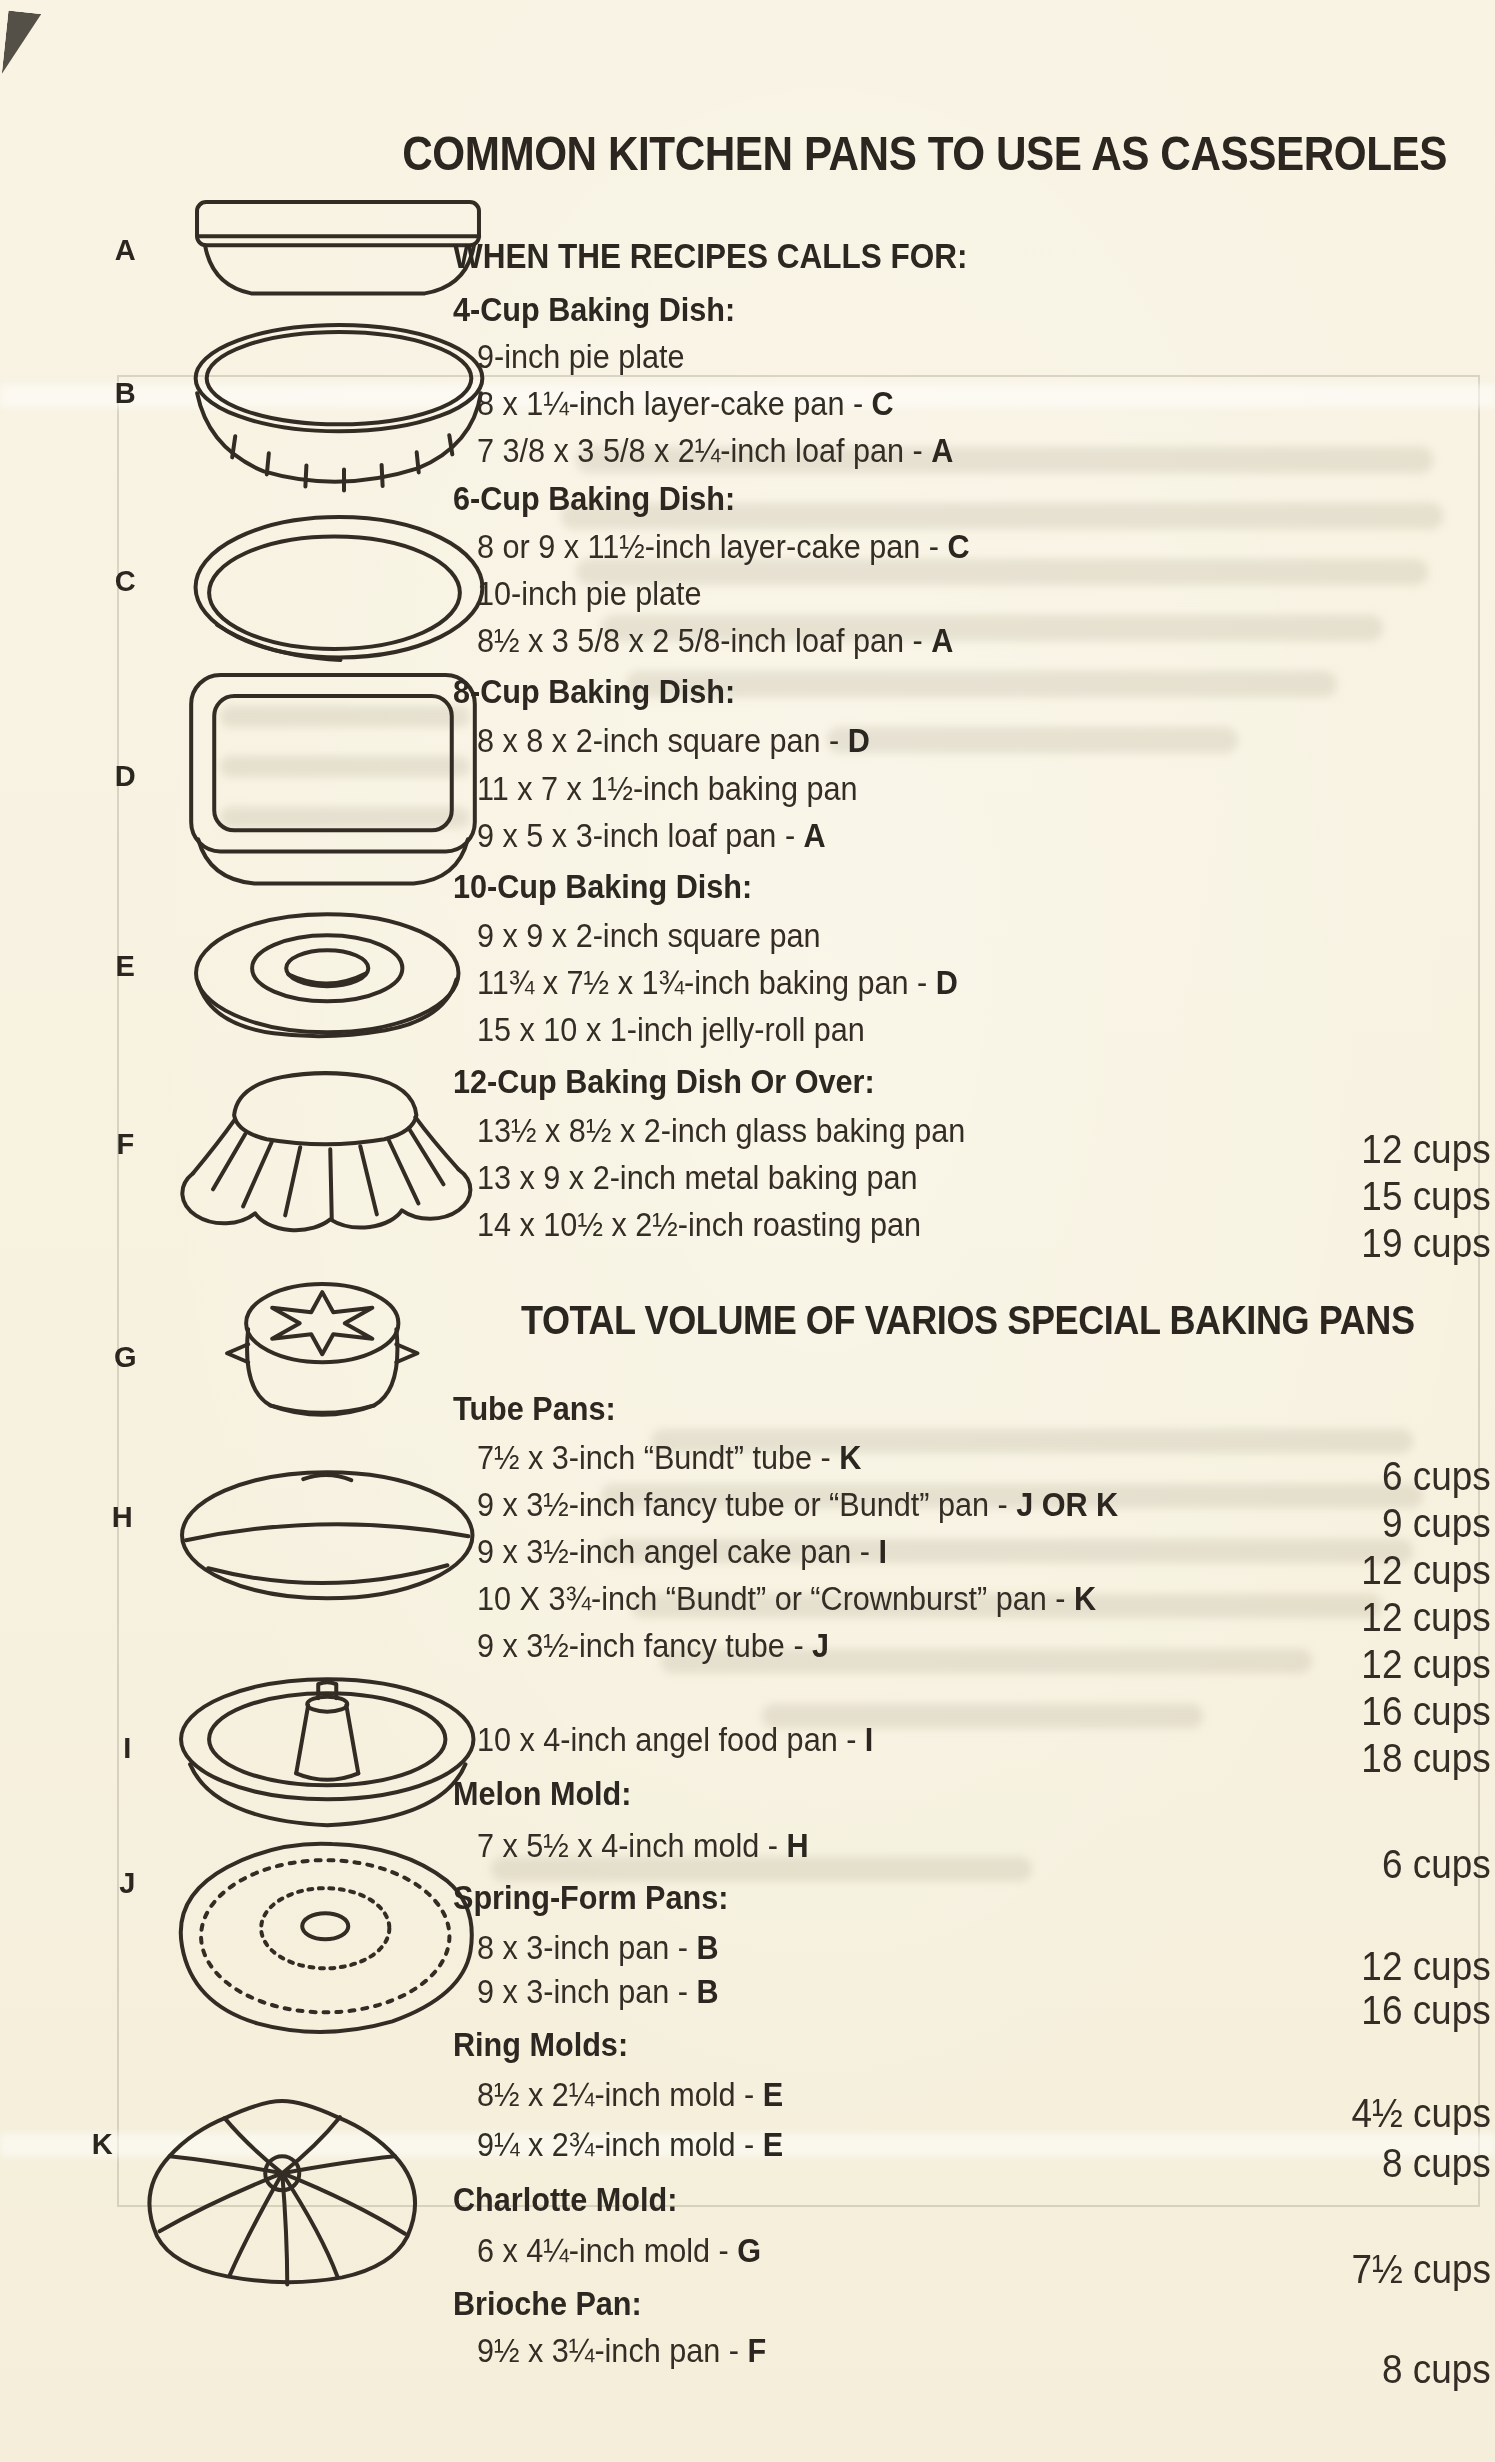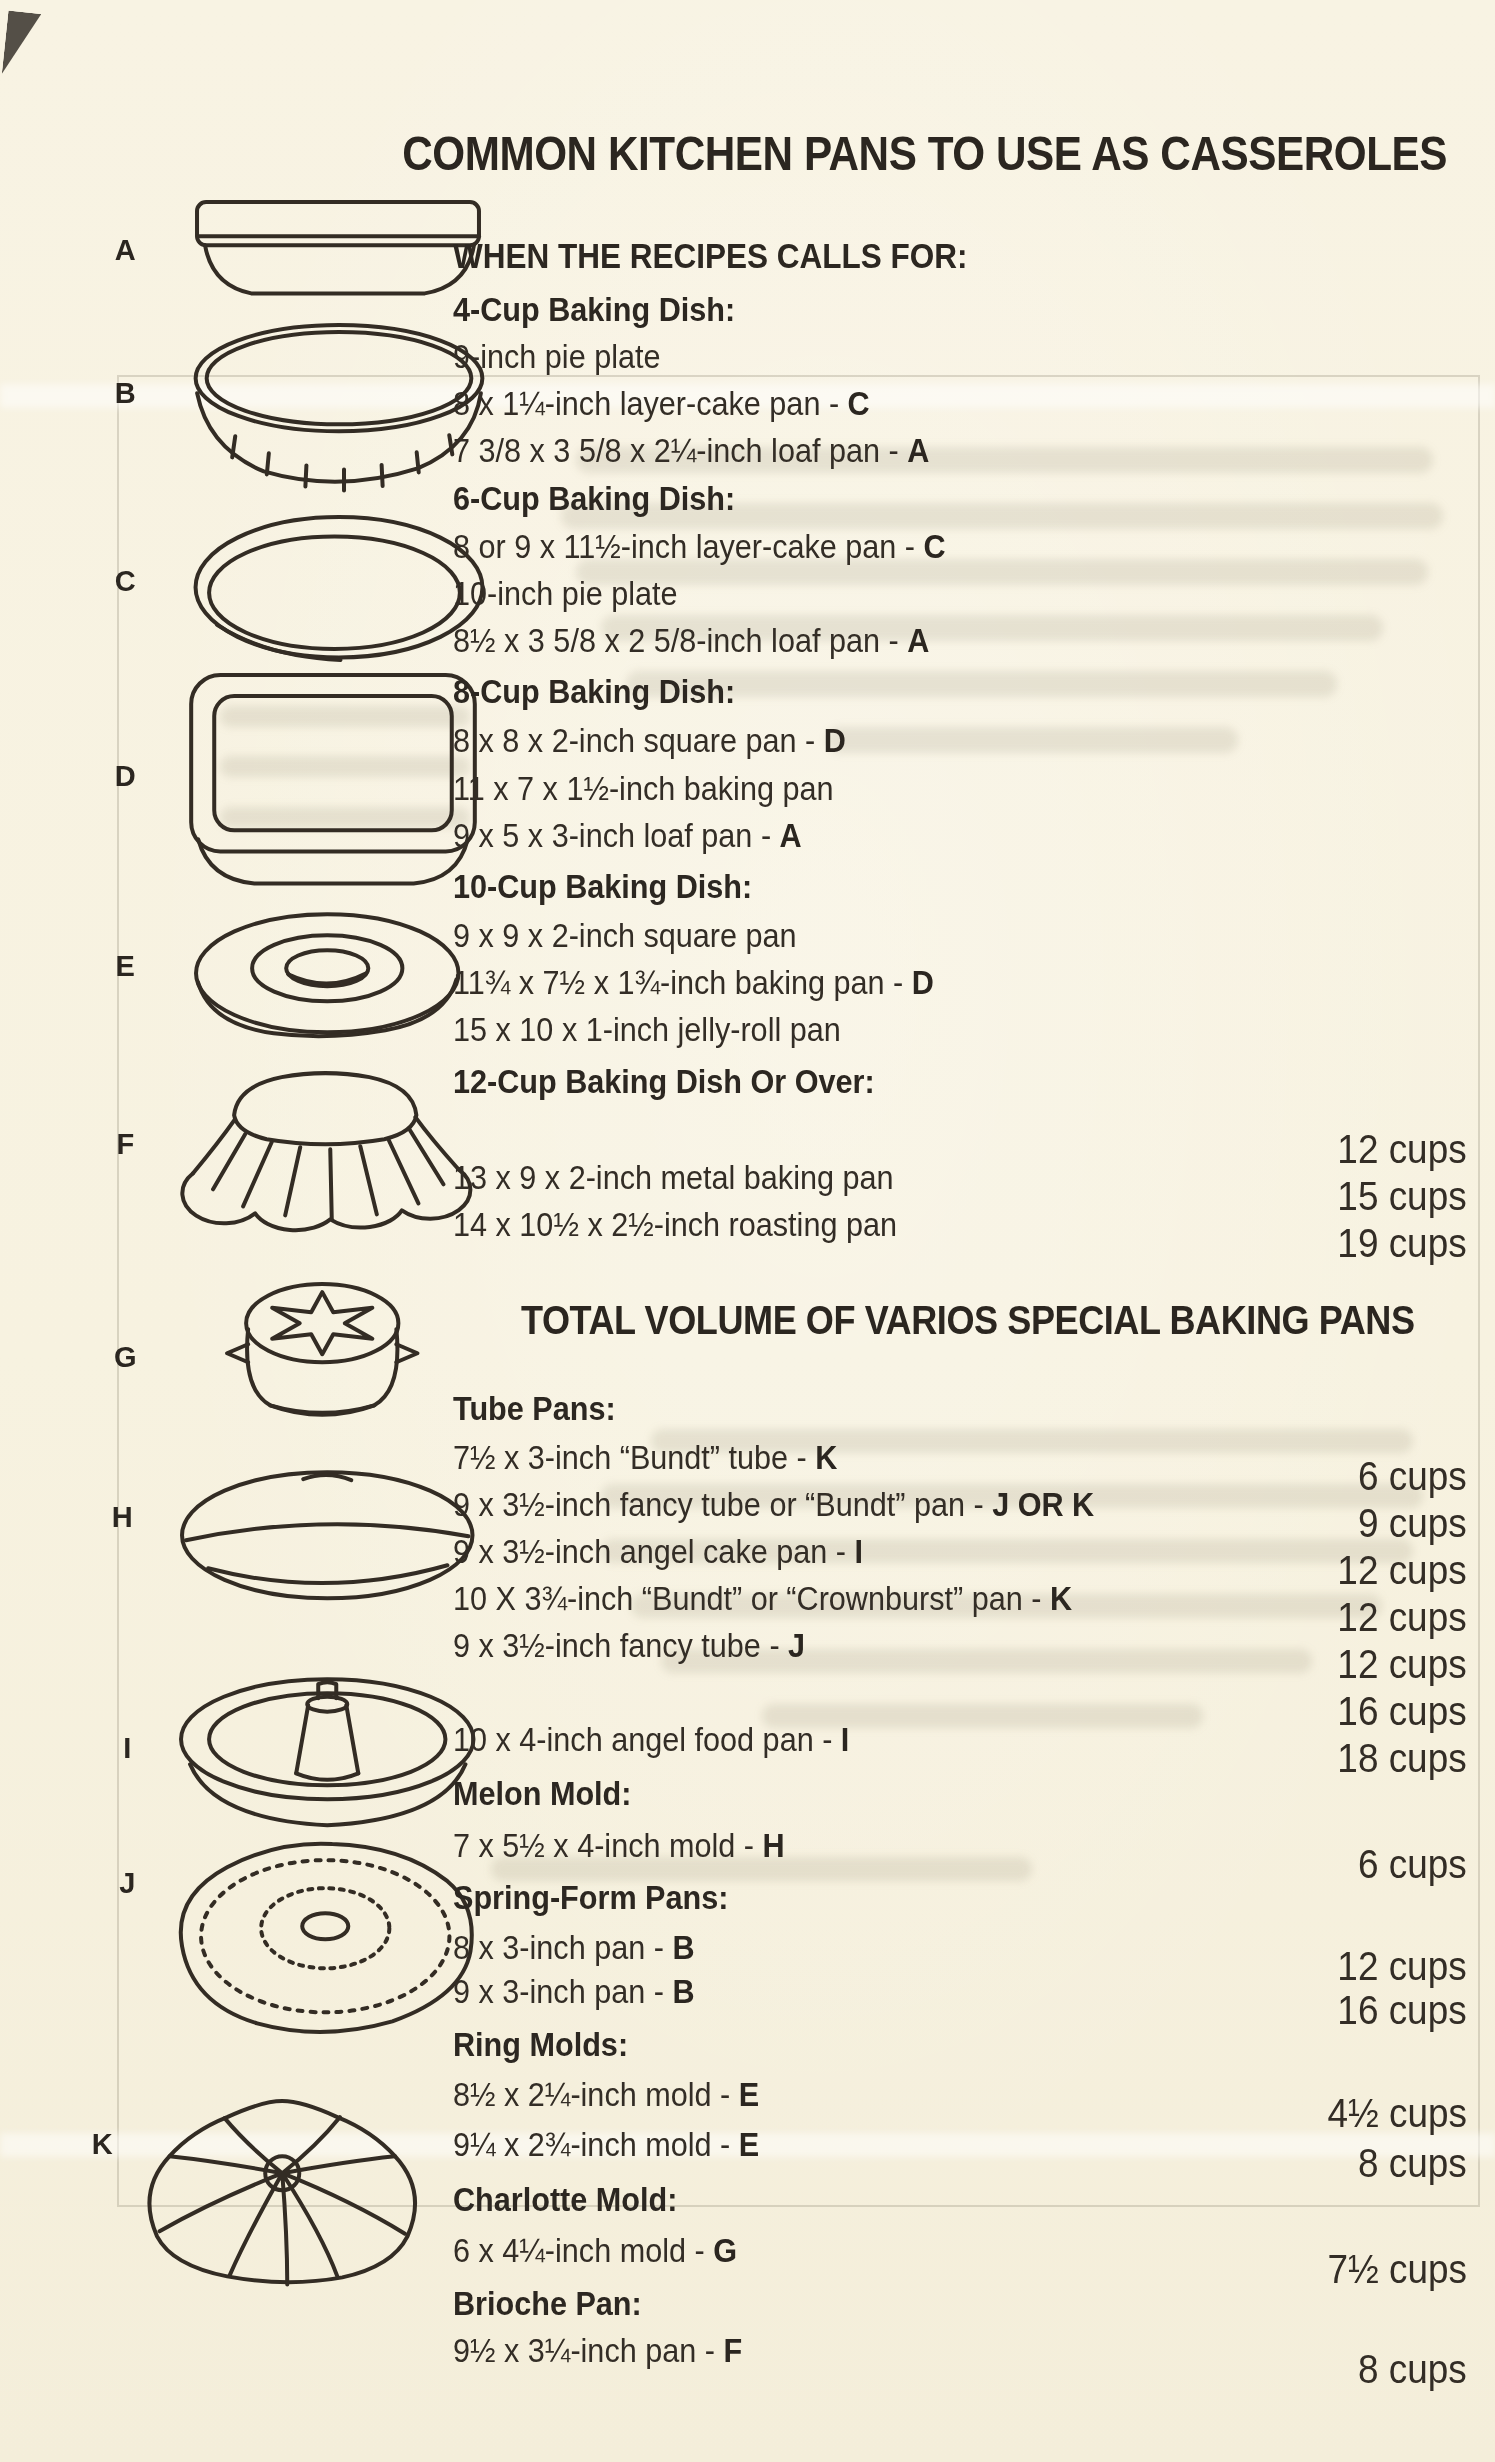"9-inch pie plate" .item { margin-left: none -> 24px }
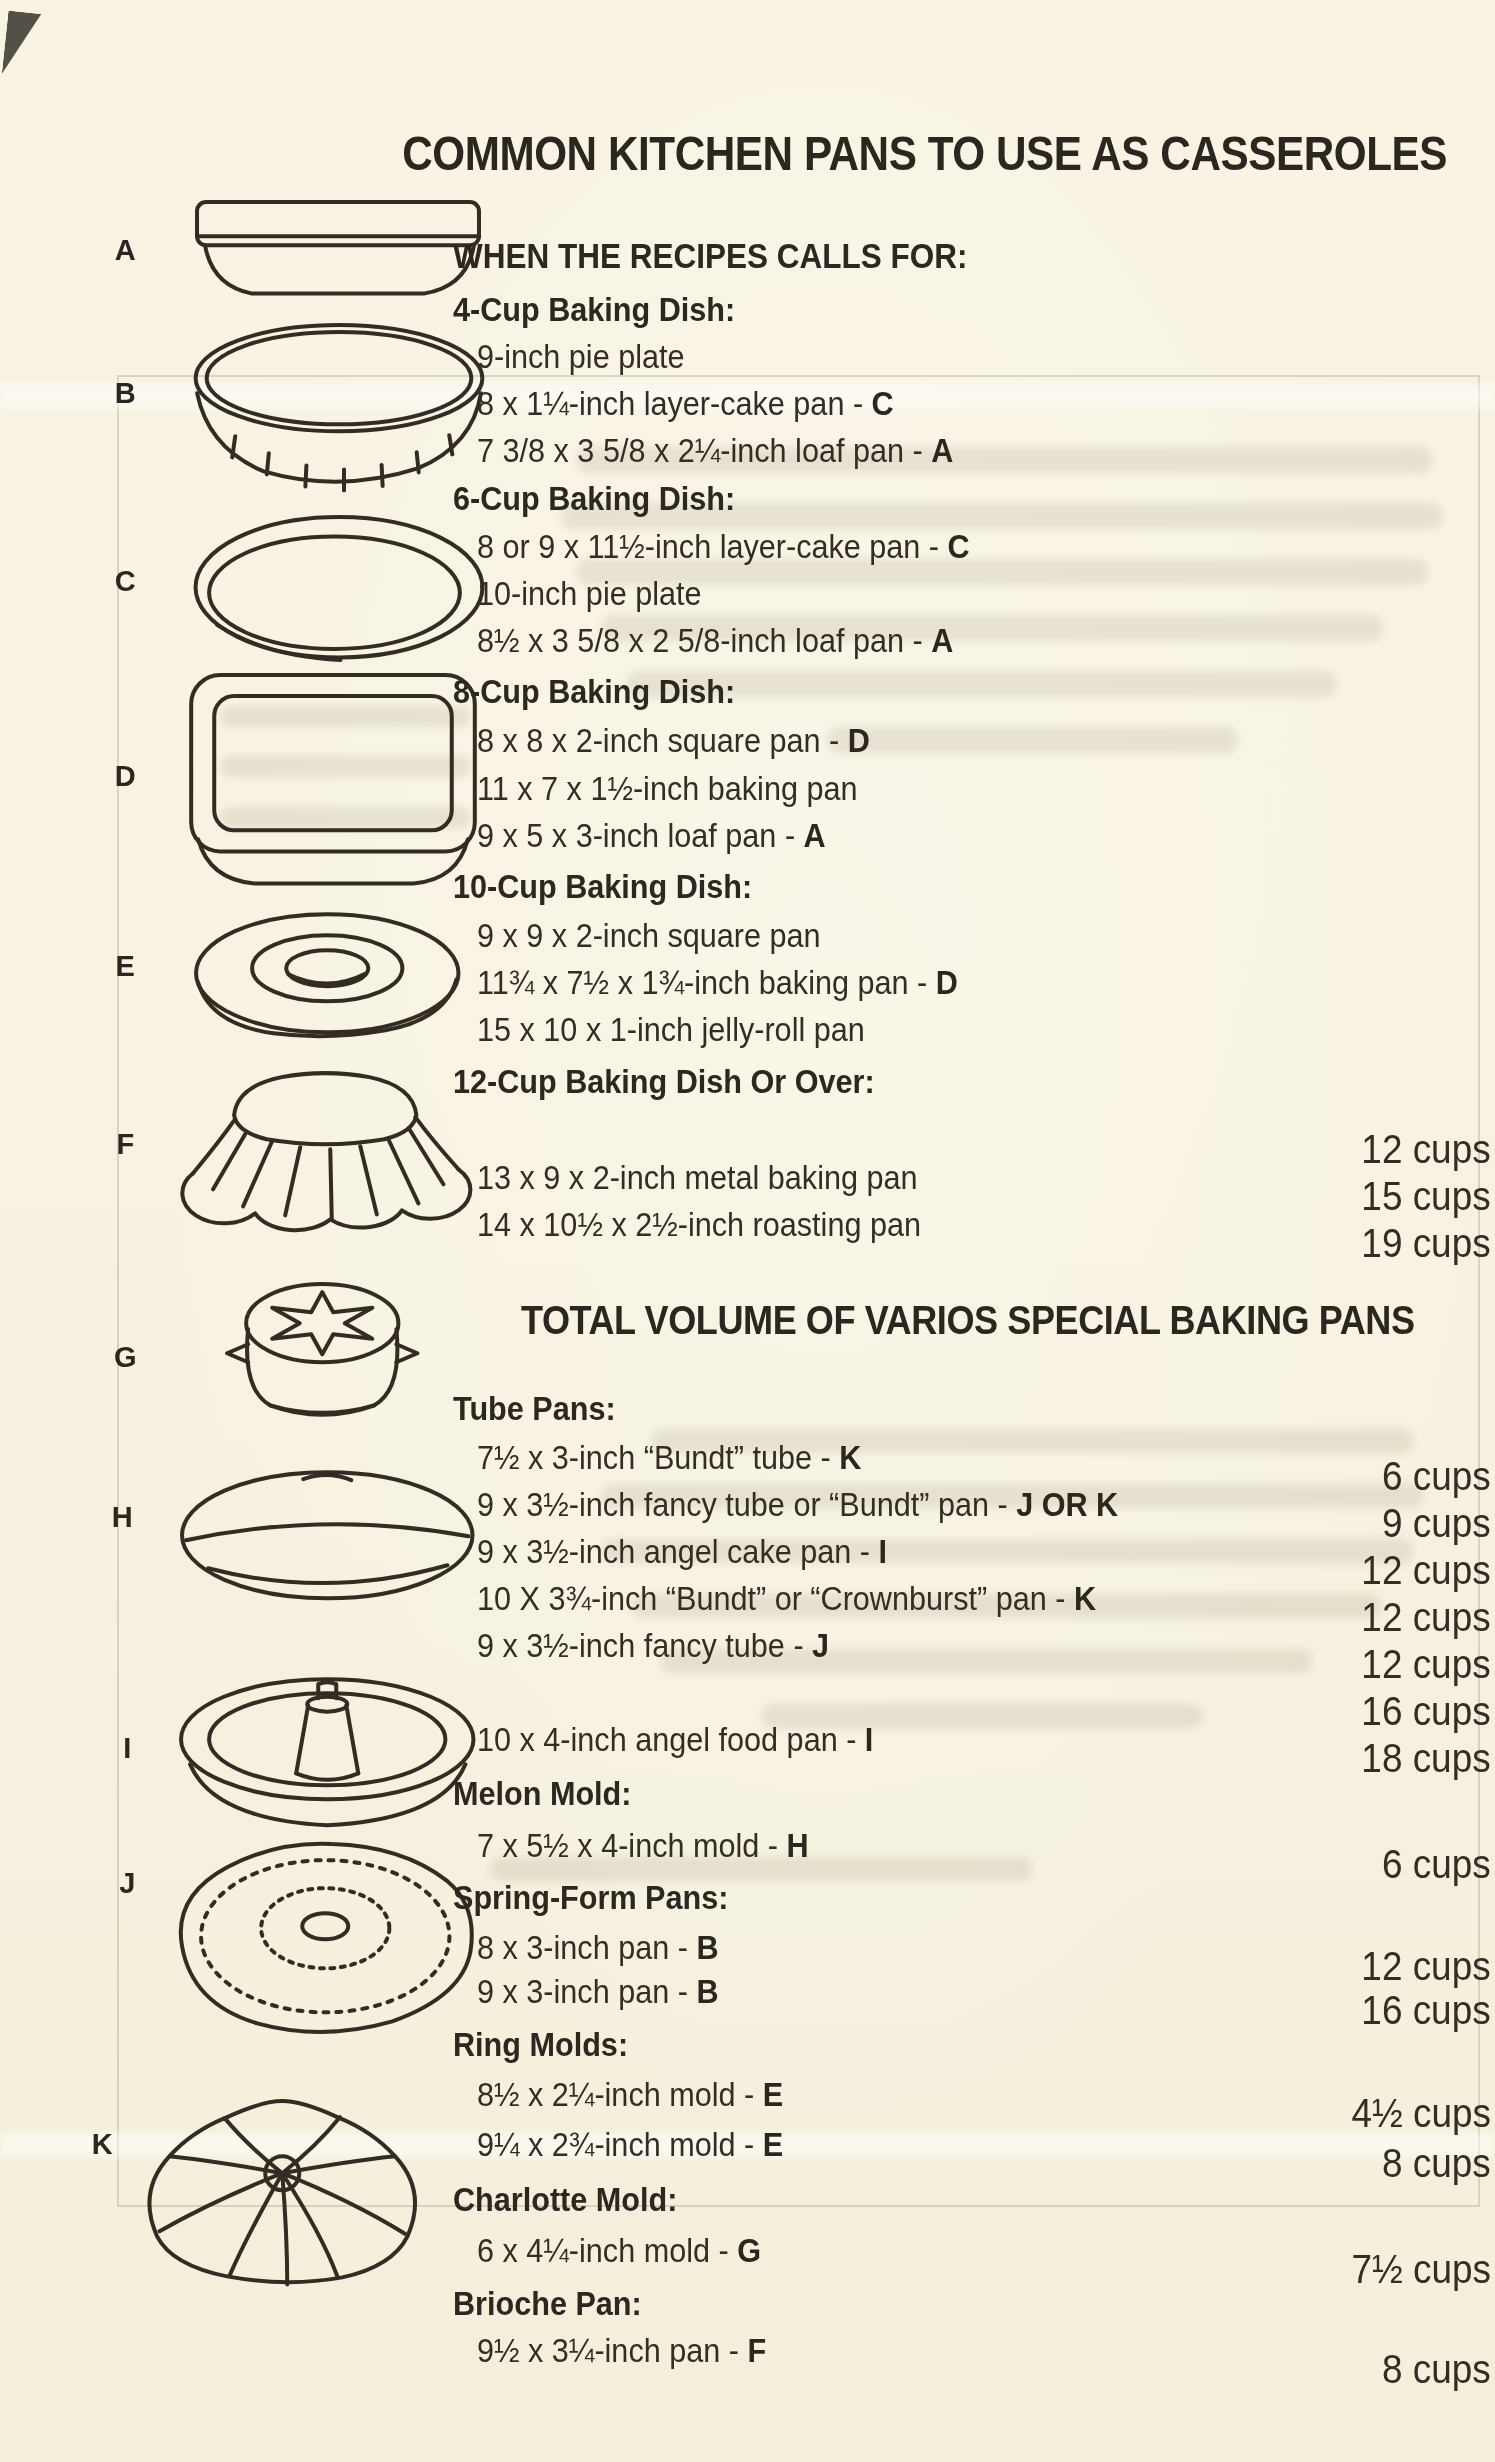"13½ x 8½ x 2-inch" div.abs { html: none -> <div><span>13½ x 8½ x 2-inch glass baking pan</span></div> }
